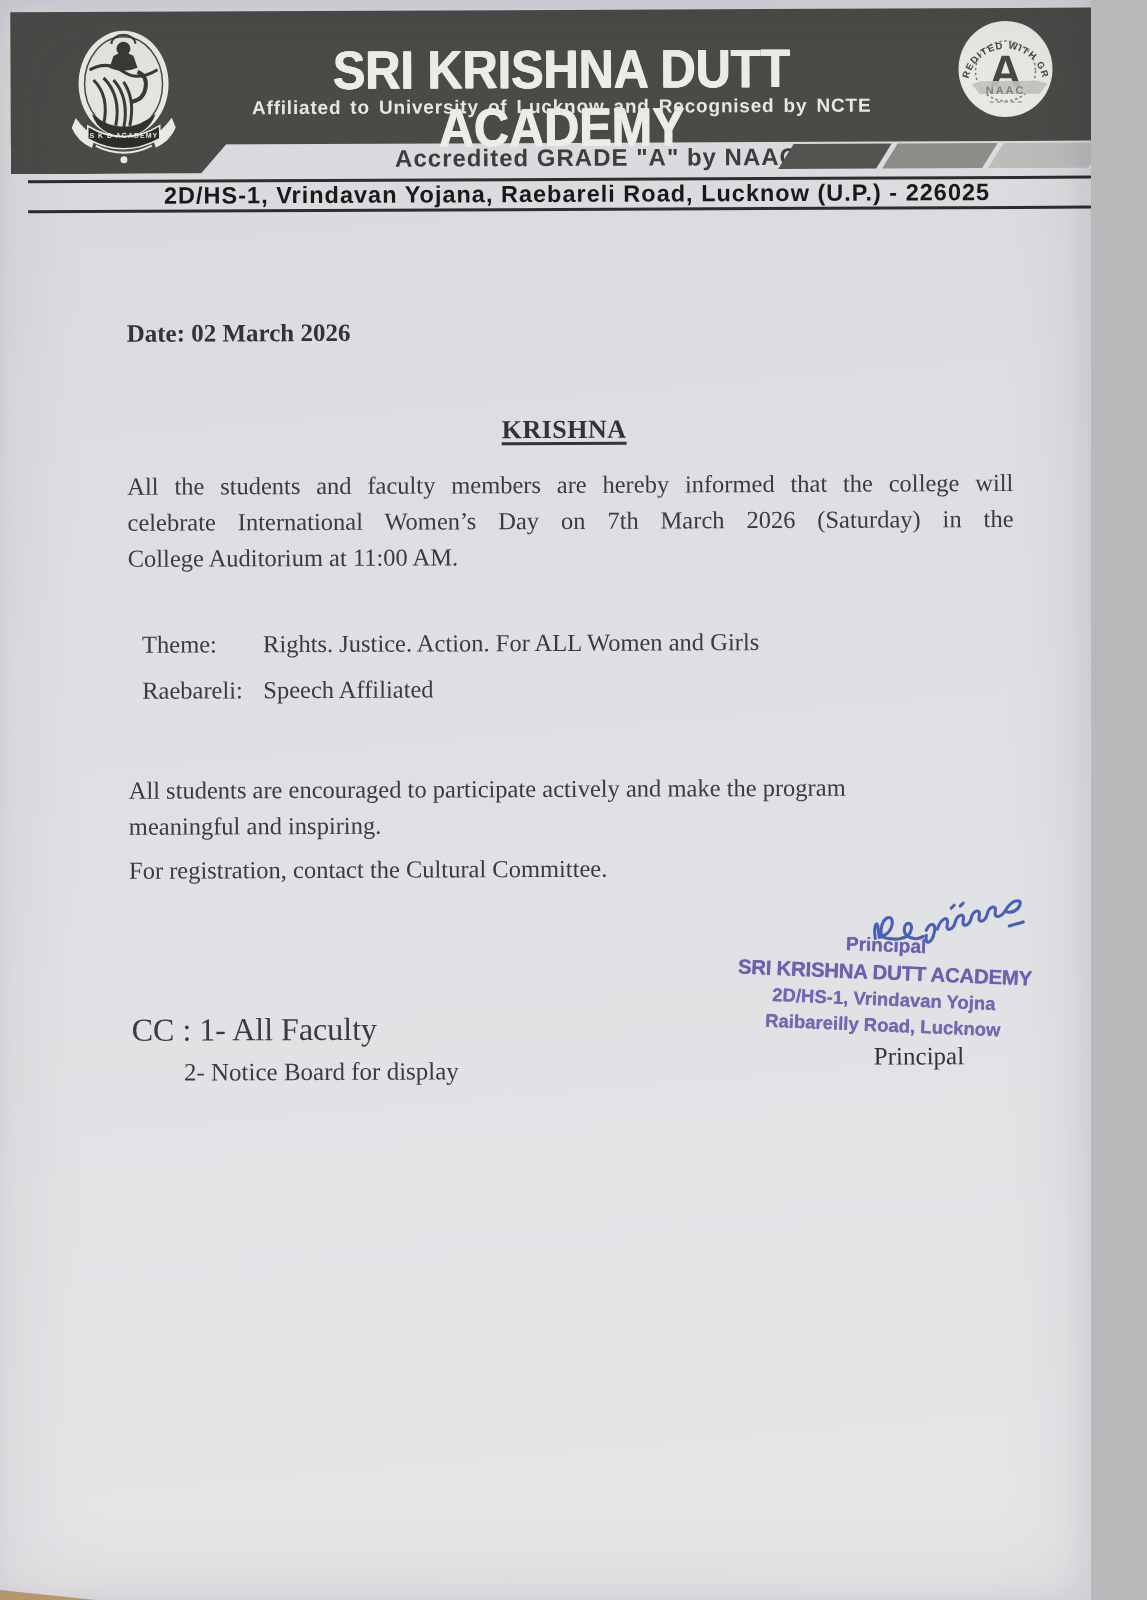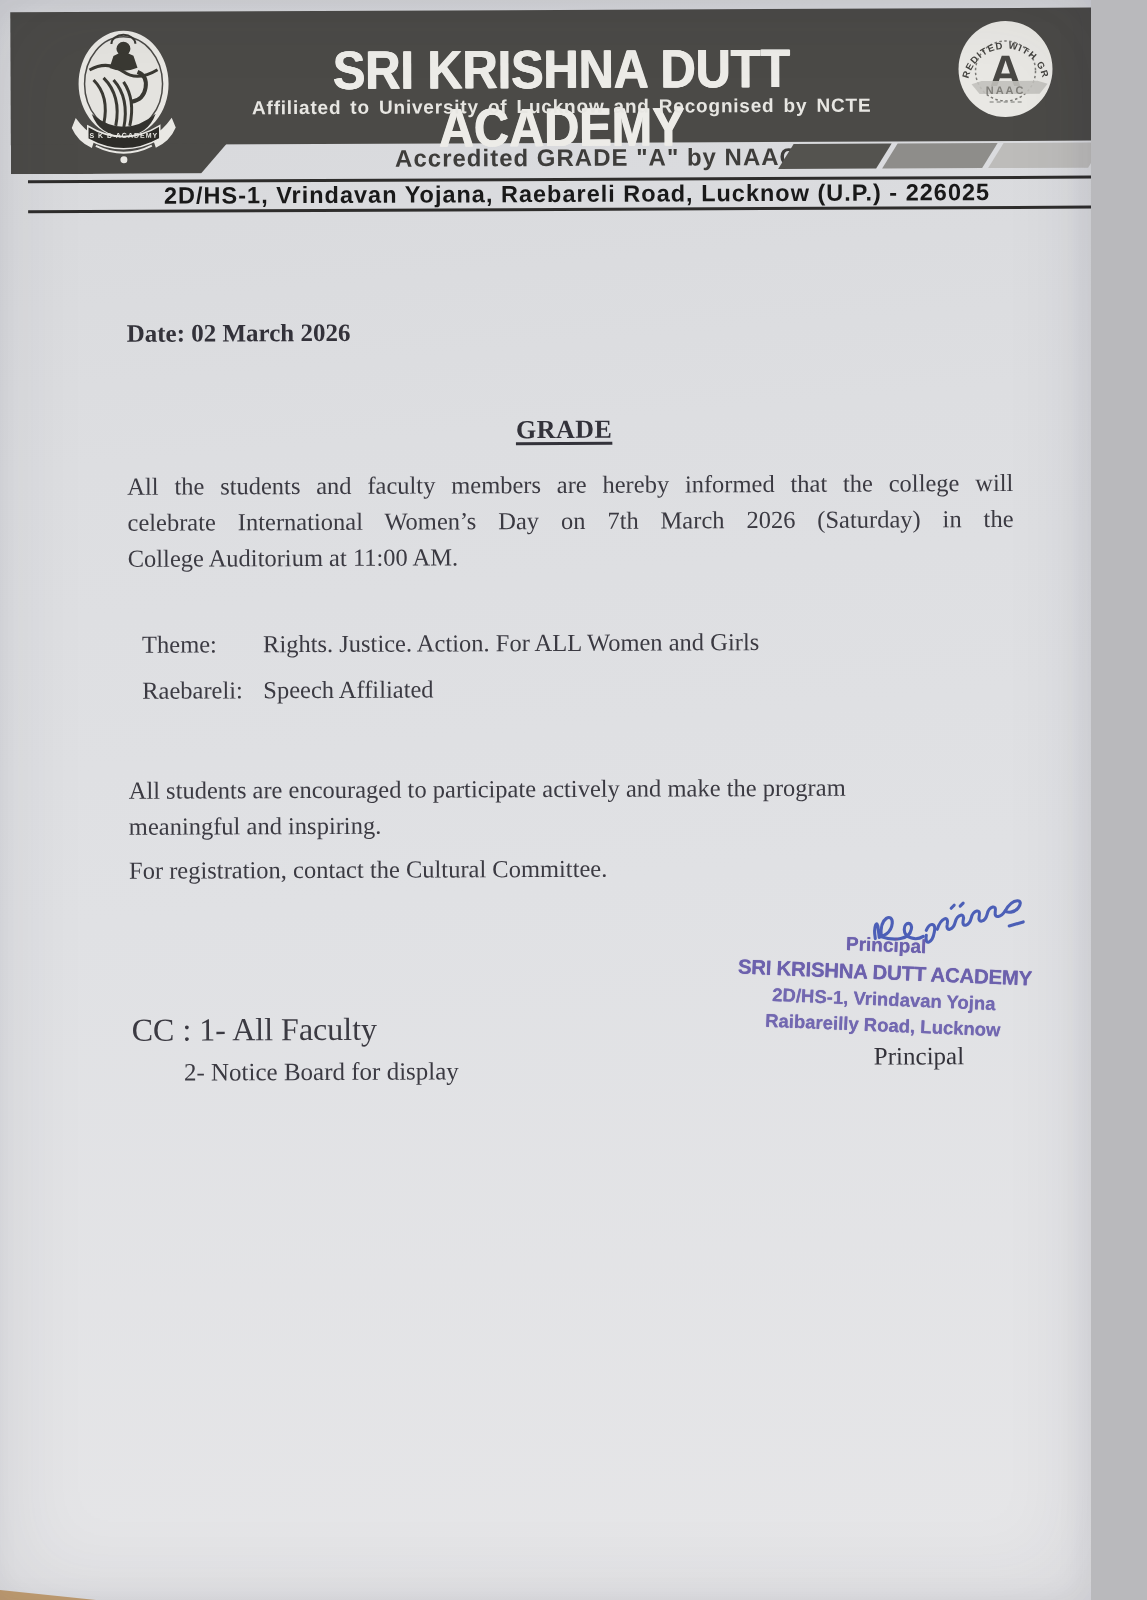"GRADE" span { text: GRADE -> KRISHNA }
